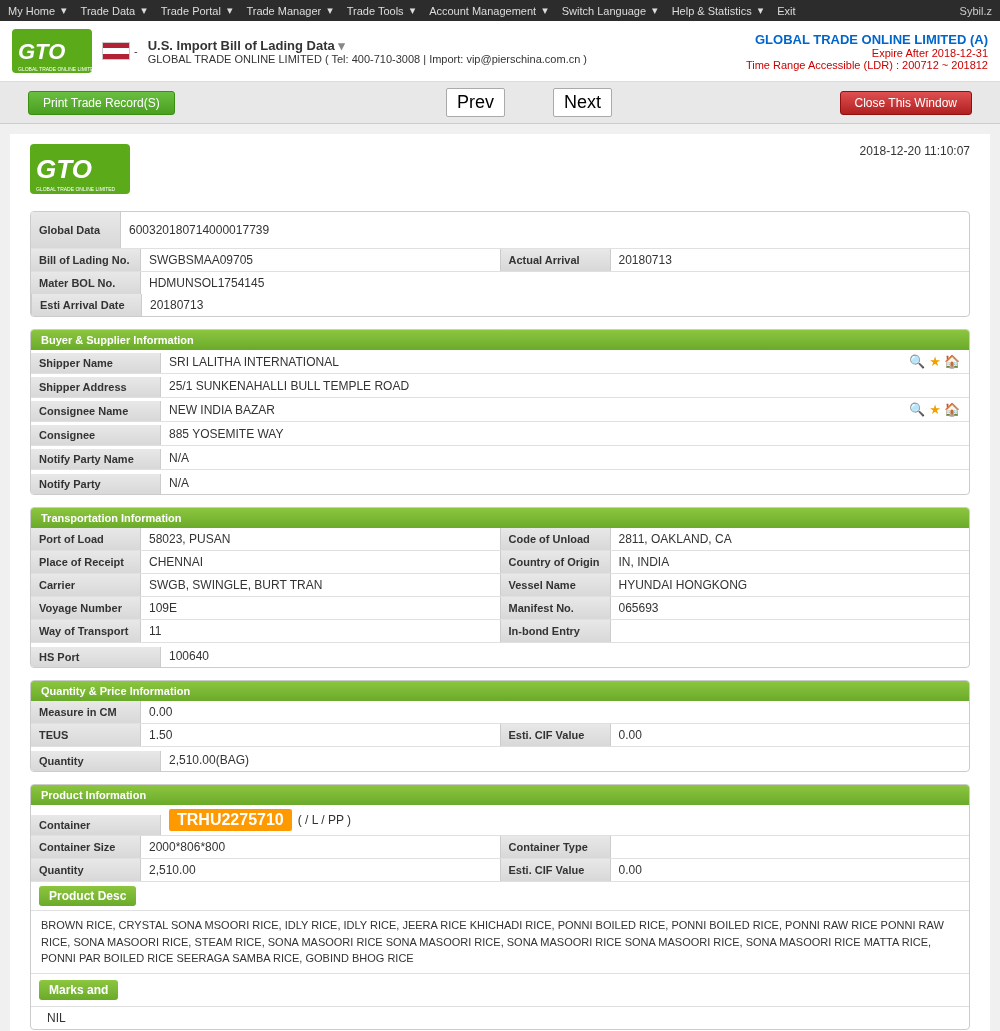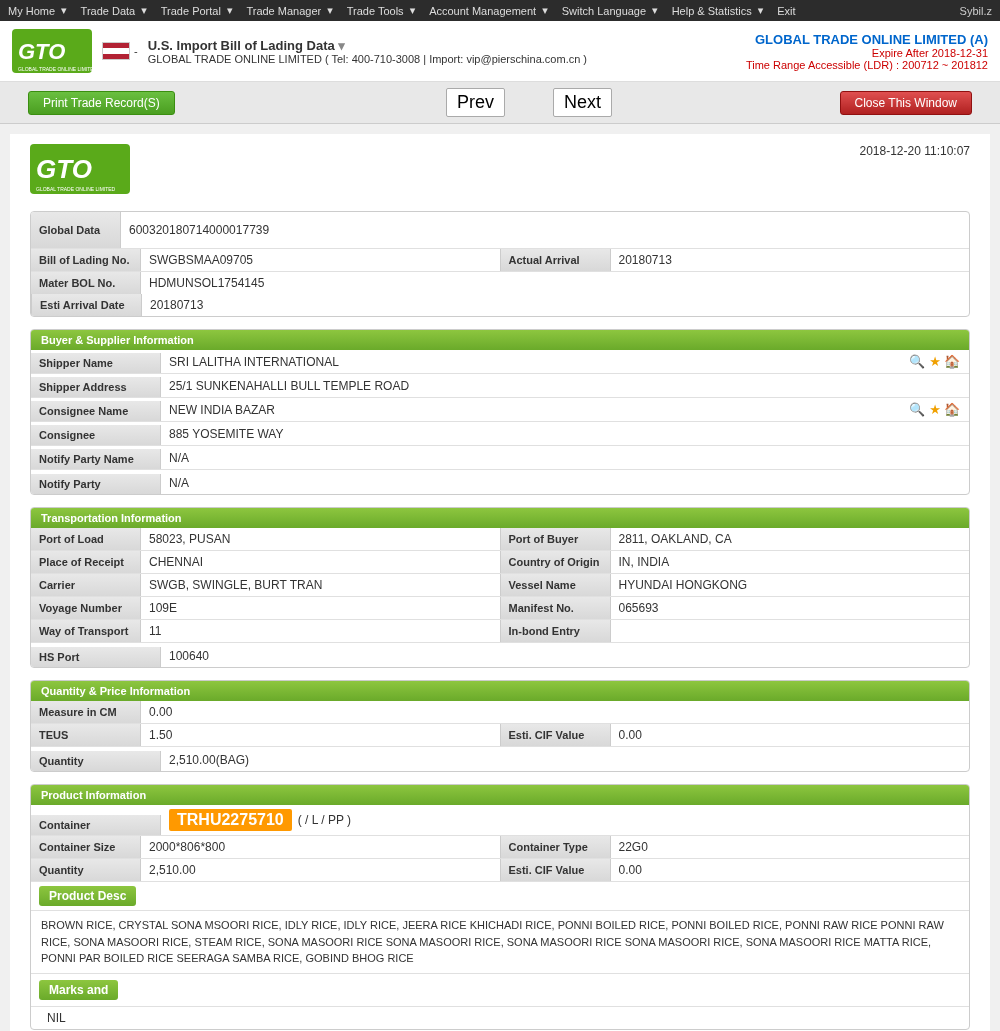"Port of Buyer" div.field-label-sm { text: Port of Buyer -> Code of Unload }
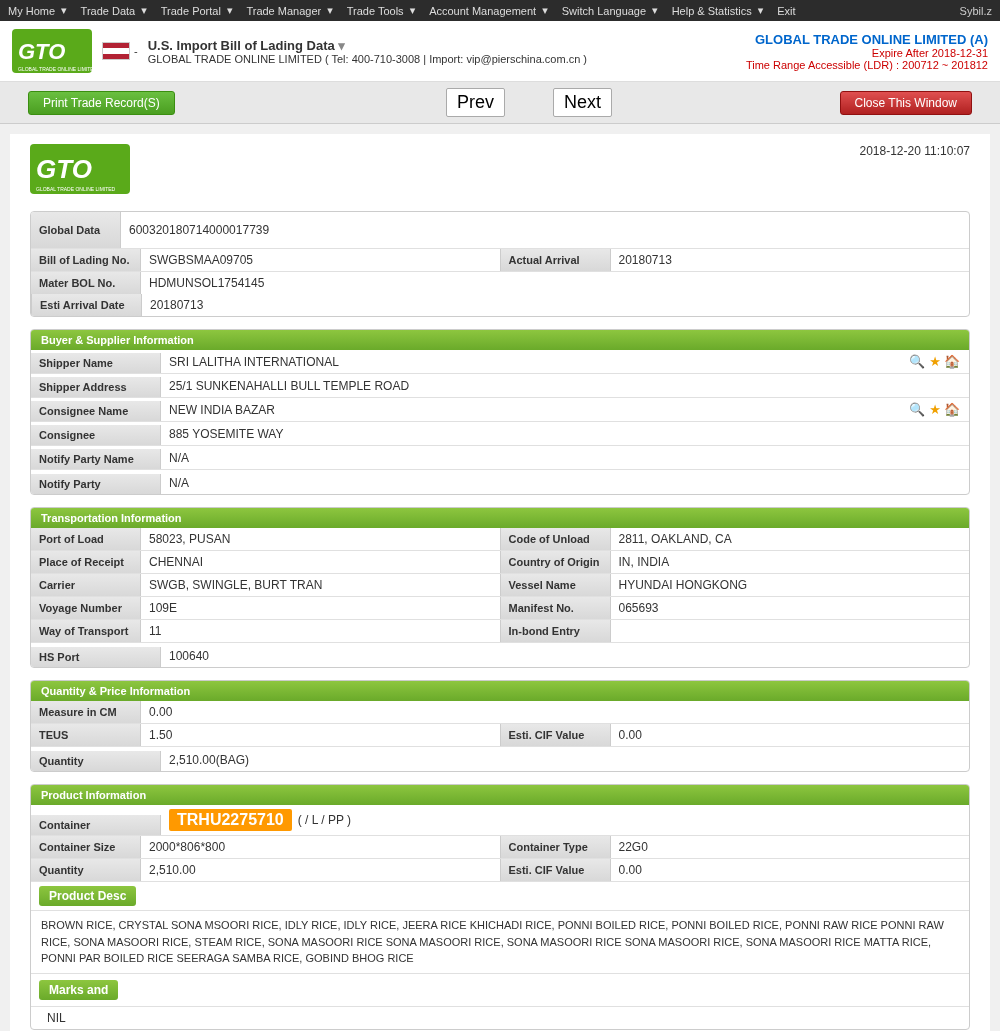"22G0" div.field-value-sm { html: <div>22G0</div> -> none }
